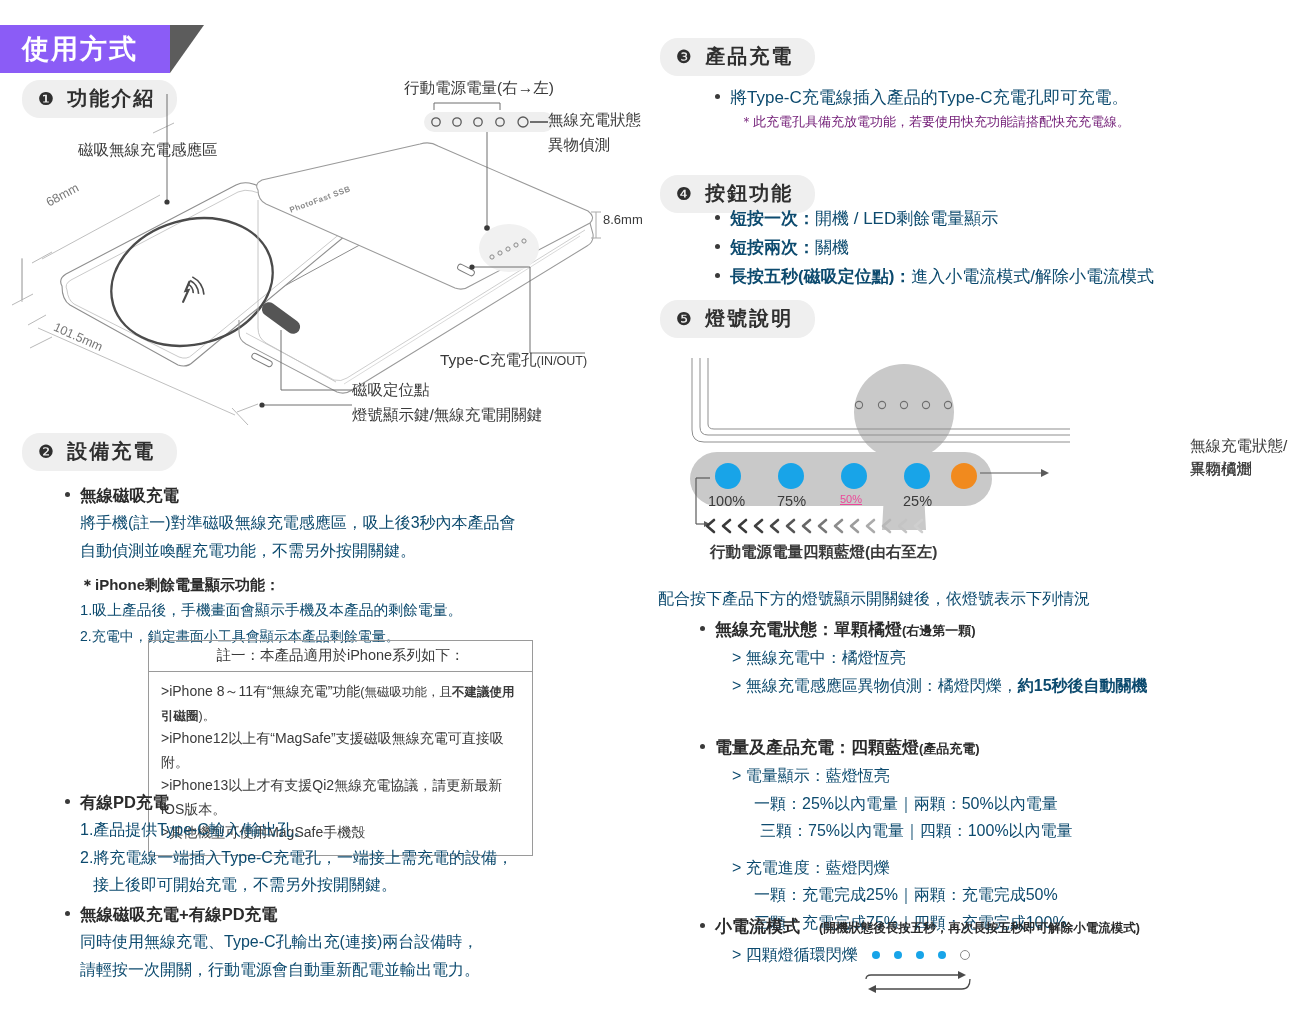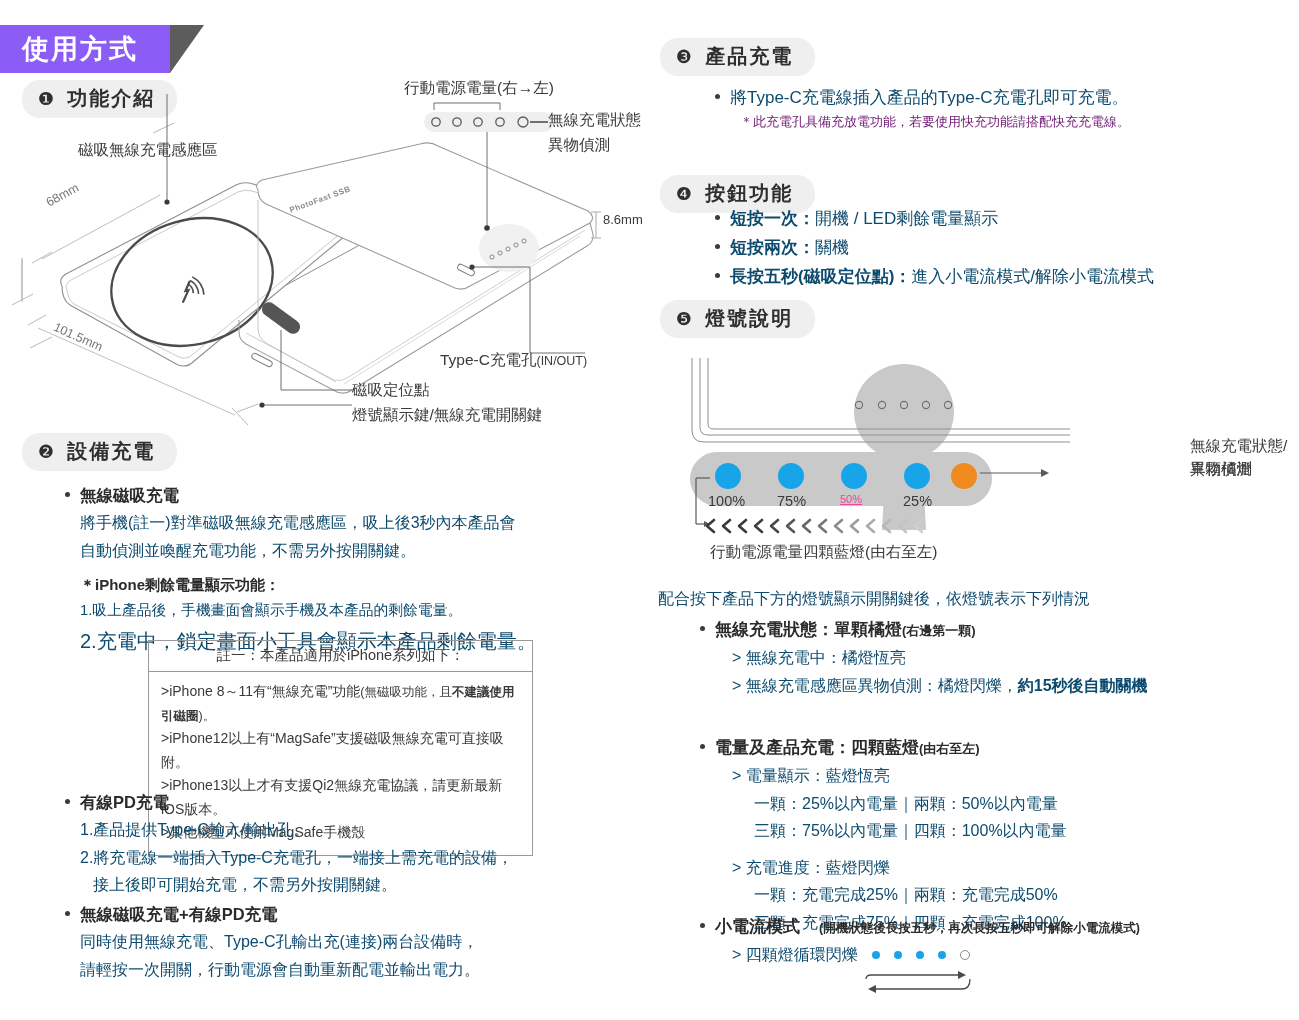"行動電源電量四顆藍燈(由右至左)" div.abs { font-weight: none -> bold }
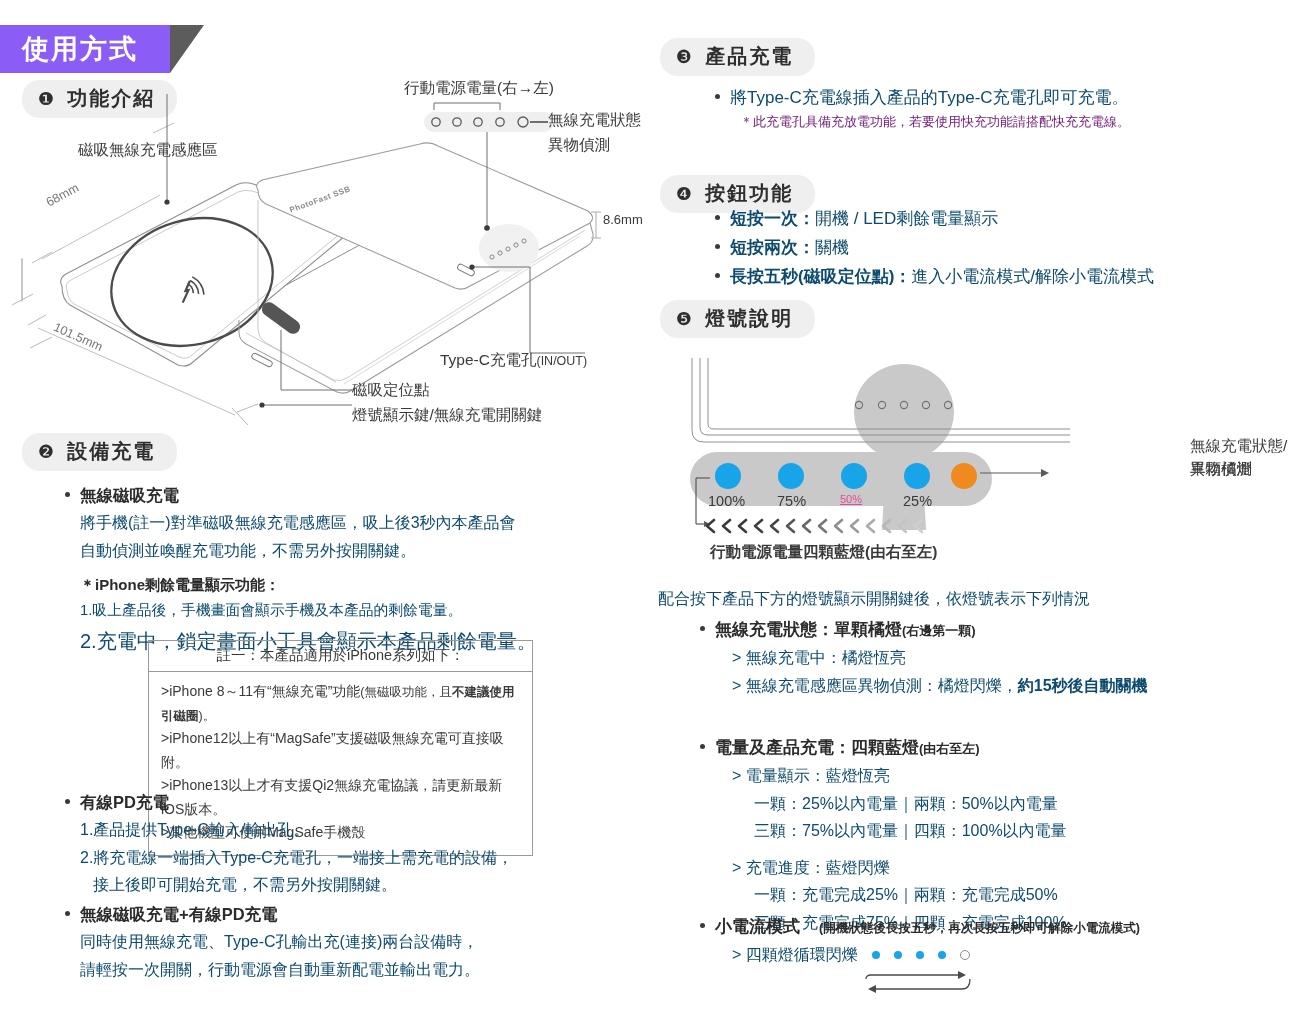"2.充電中，鎖定畫面小工具會顯示本產品剩餘電量。" div.body-txt { font-size: 20px -> 14px }
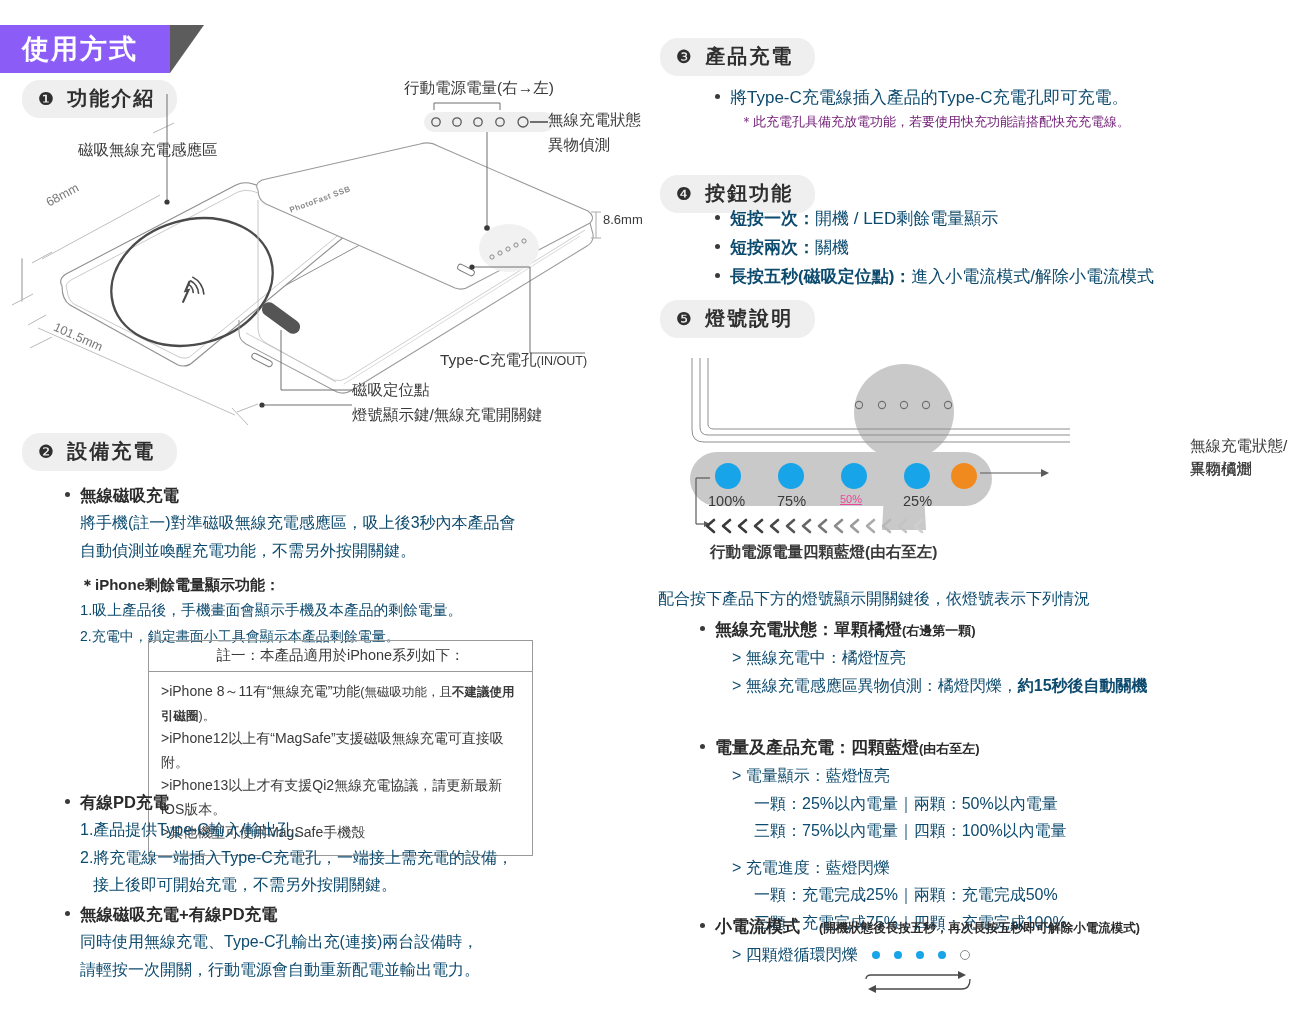"(由右至左)" span { text: 由右至左 -> 產品充電 }
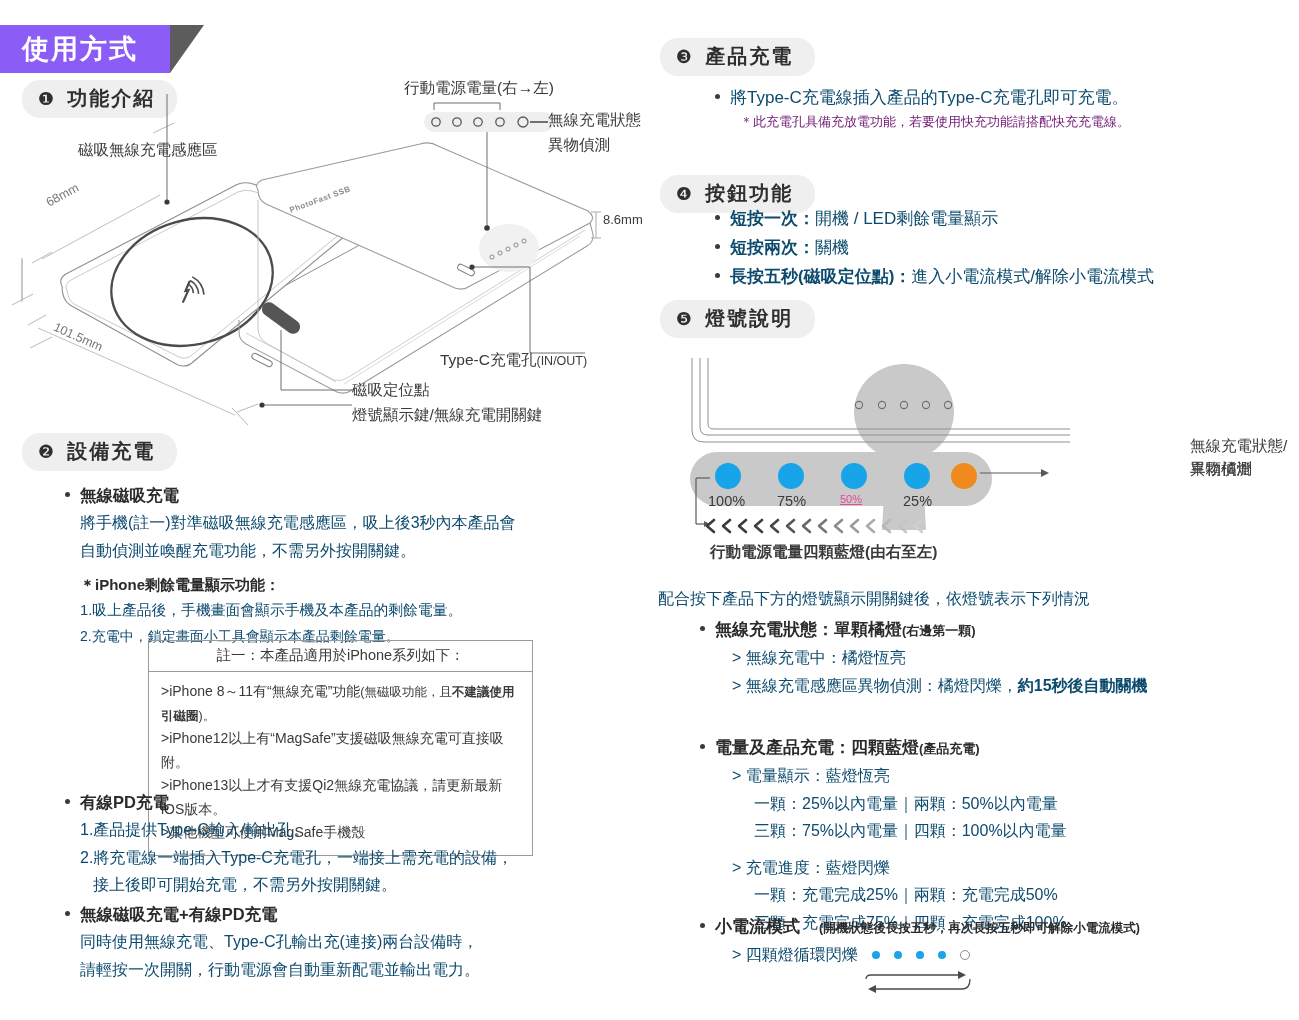"三顆：75%以內電量｜四顆：100%以內電量" div.body-txt { margin-left: 22px -> 28px }
